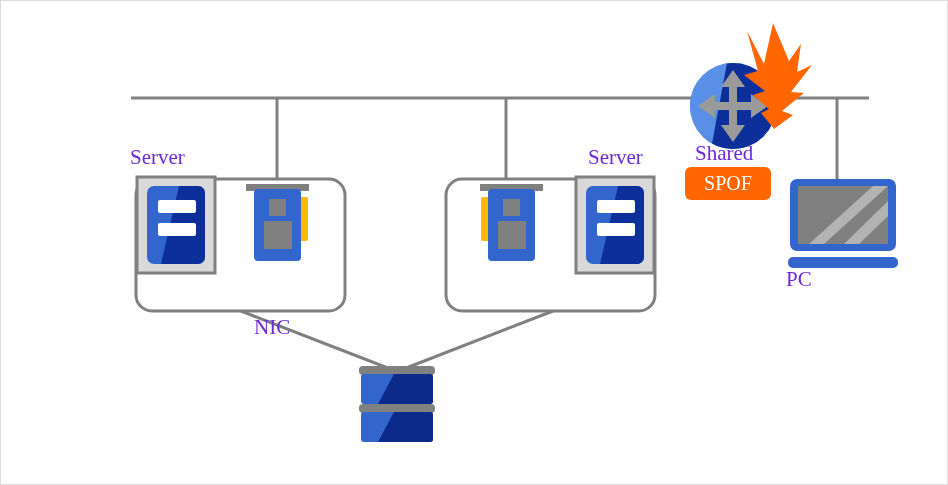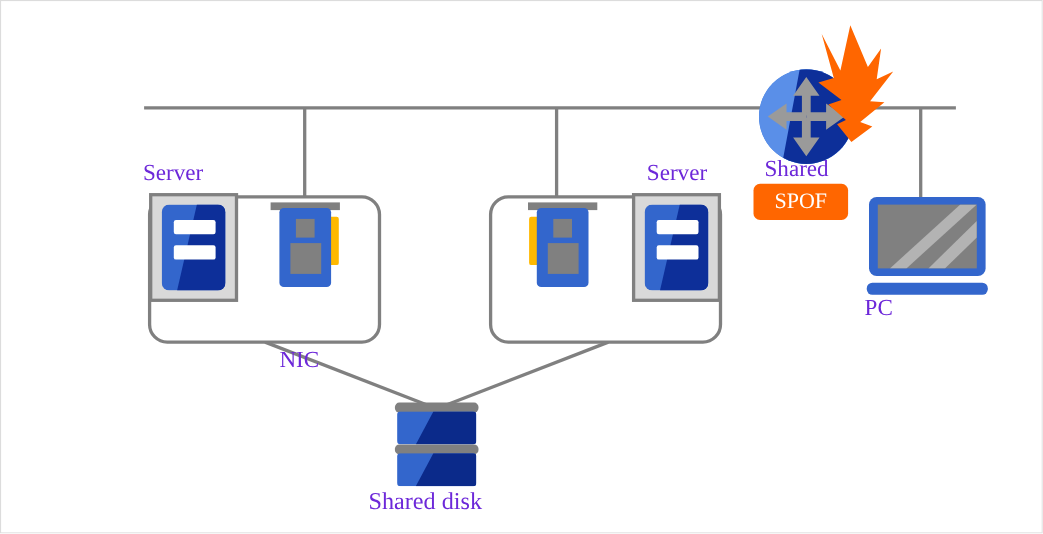"Shared disk" div.diagram-label { html: <div>Shared disk</div> -> none }
